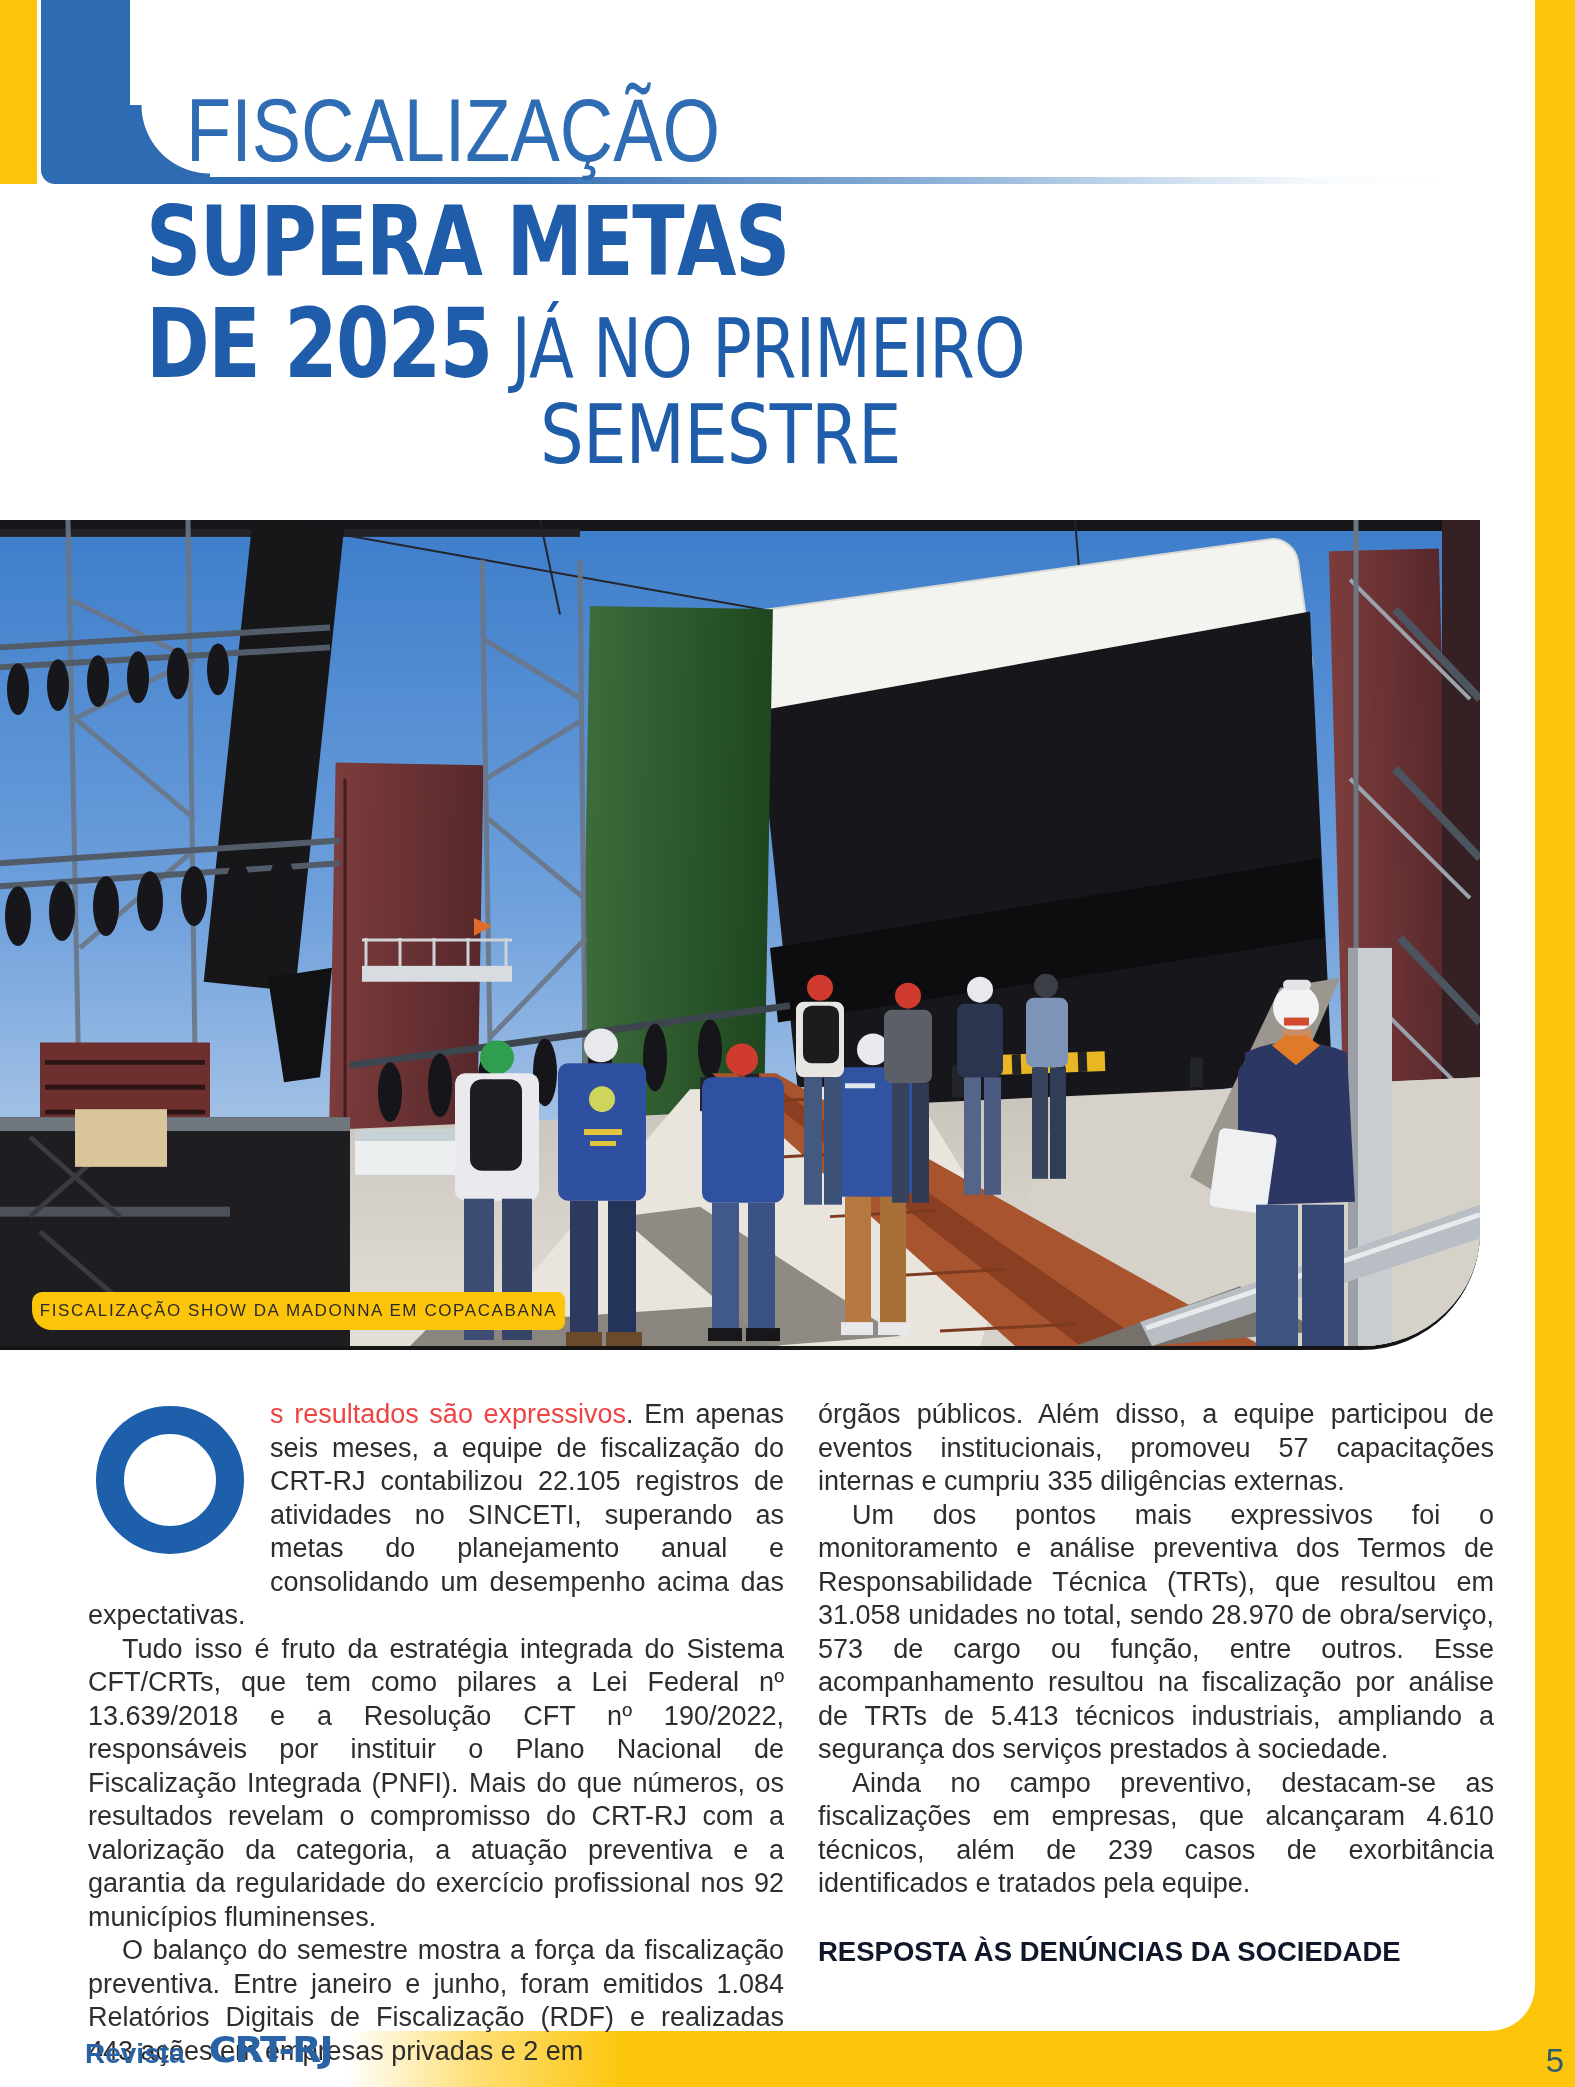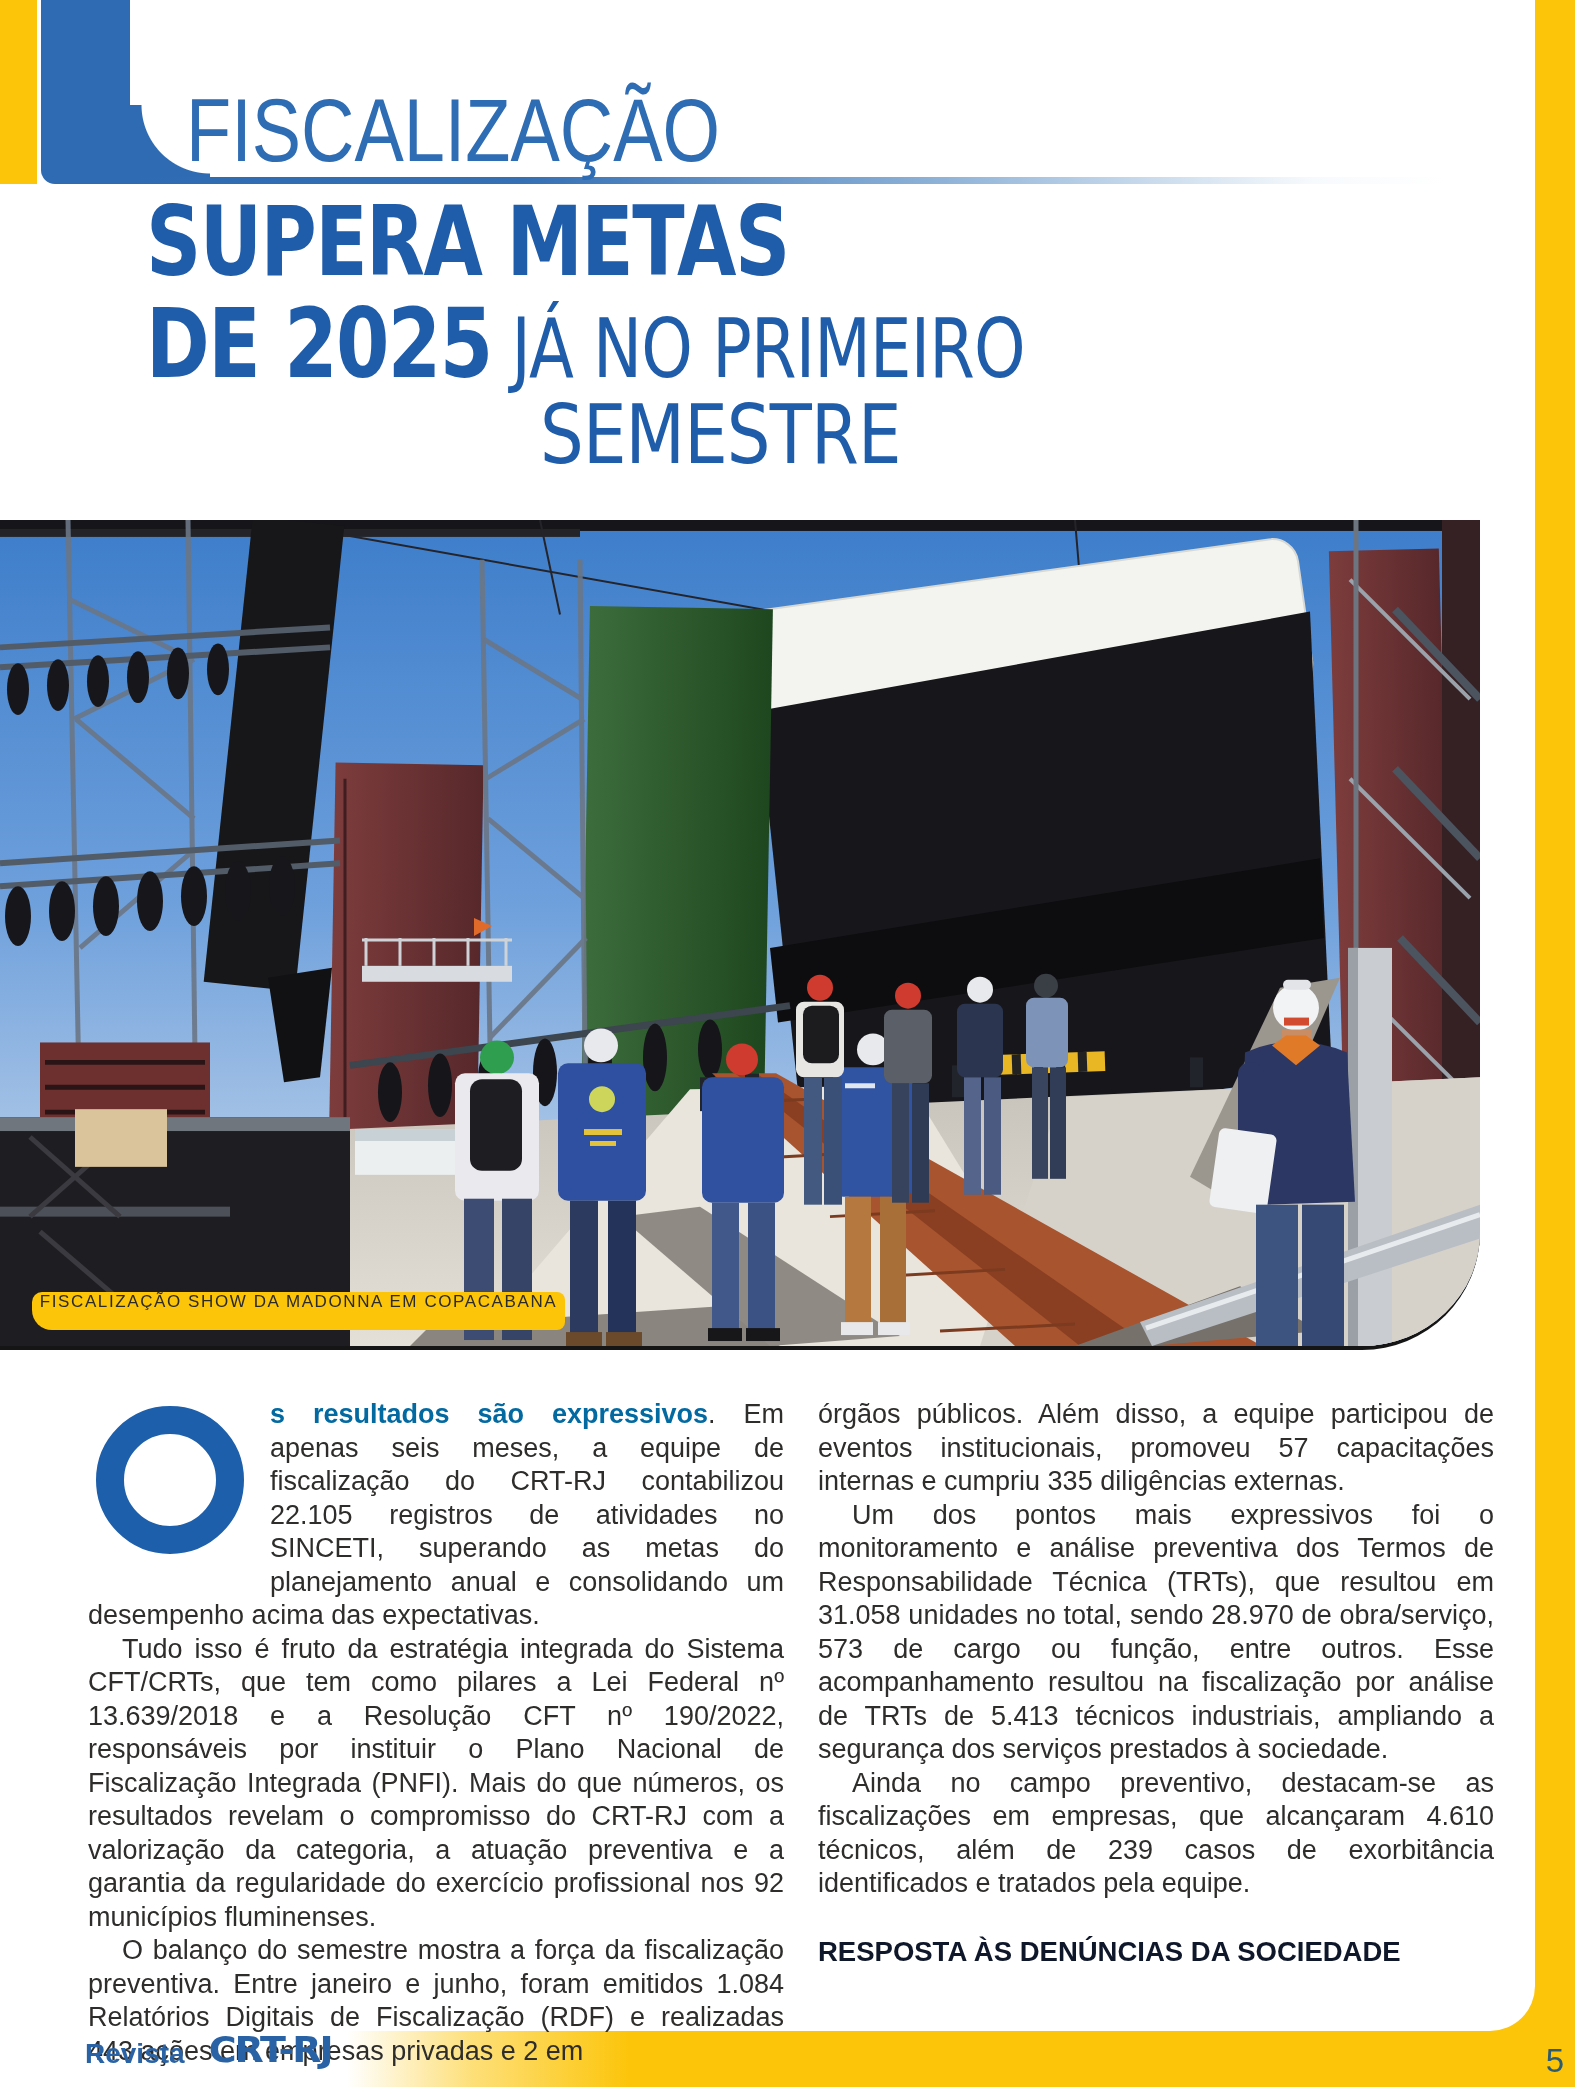"FISCALIZAÇÃO SHOW DA MADONNA EM" .caption-box { align-items: flex-start -> center }
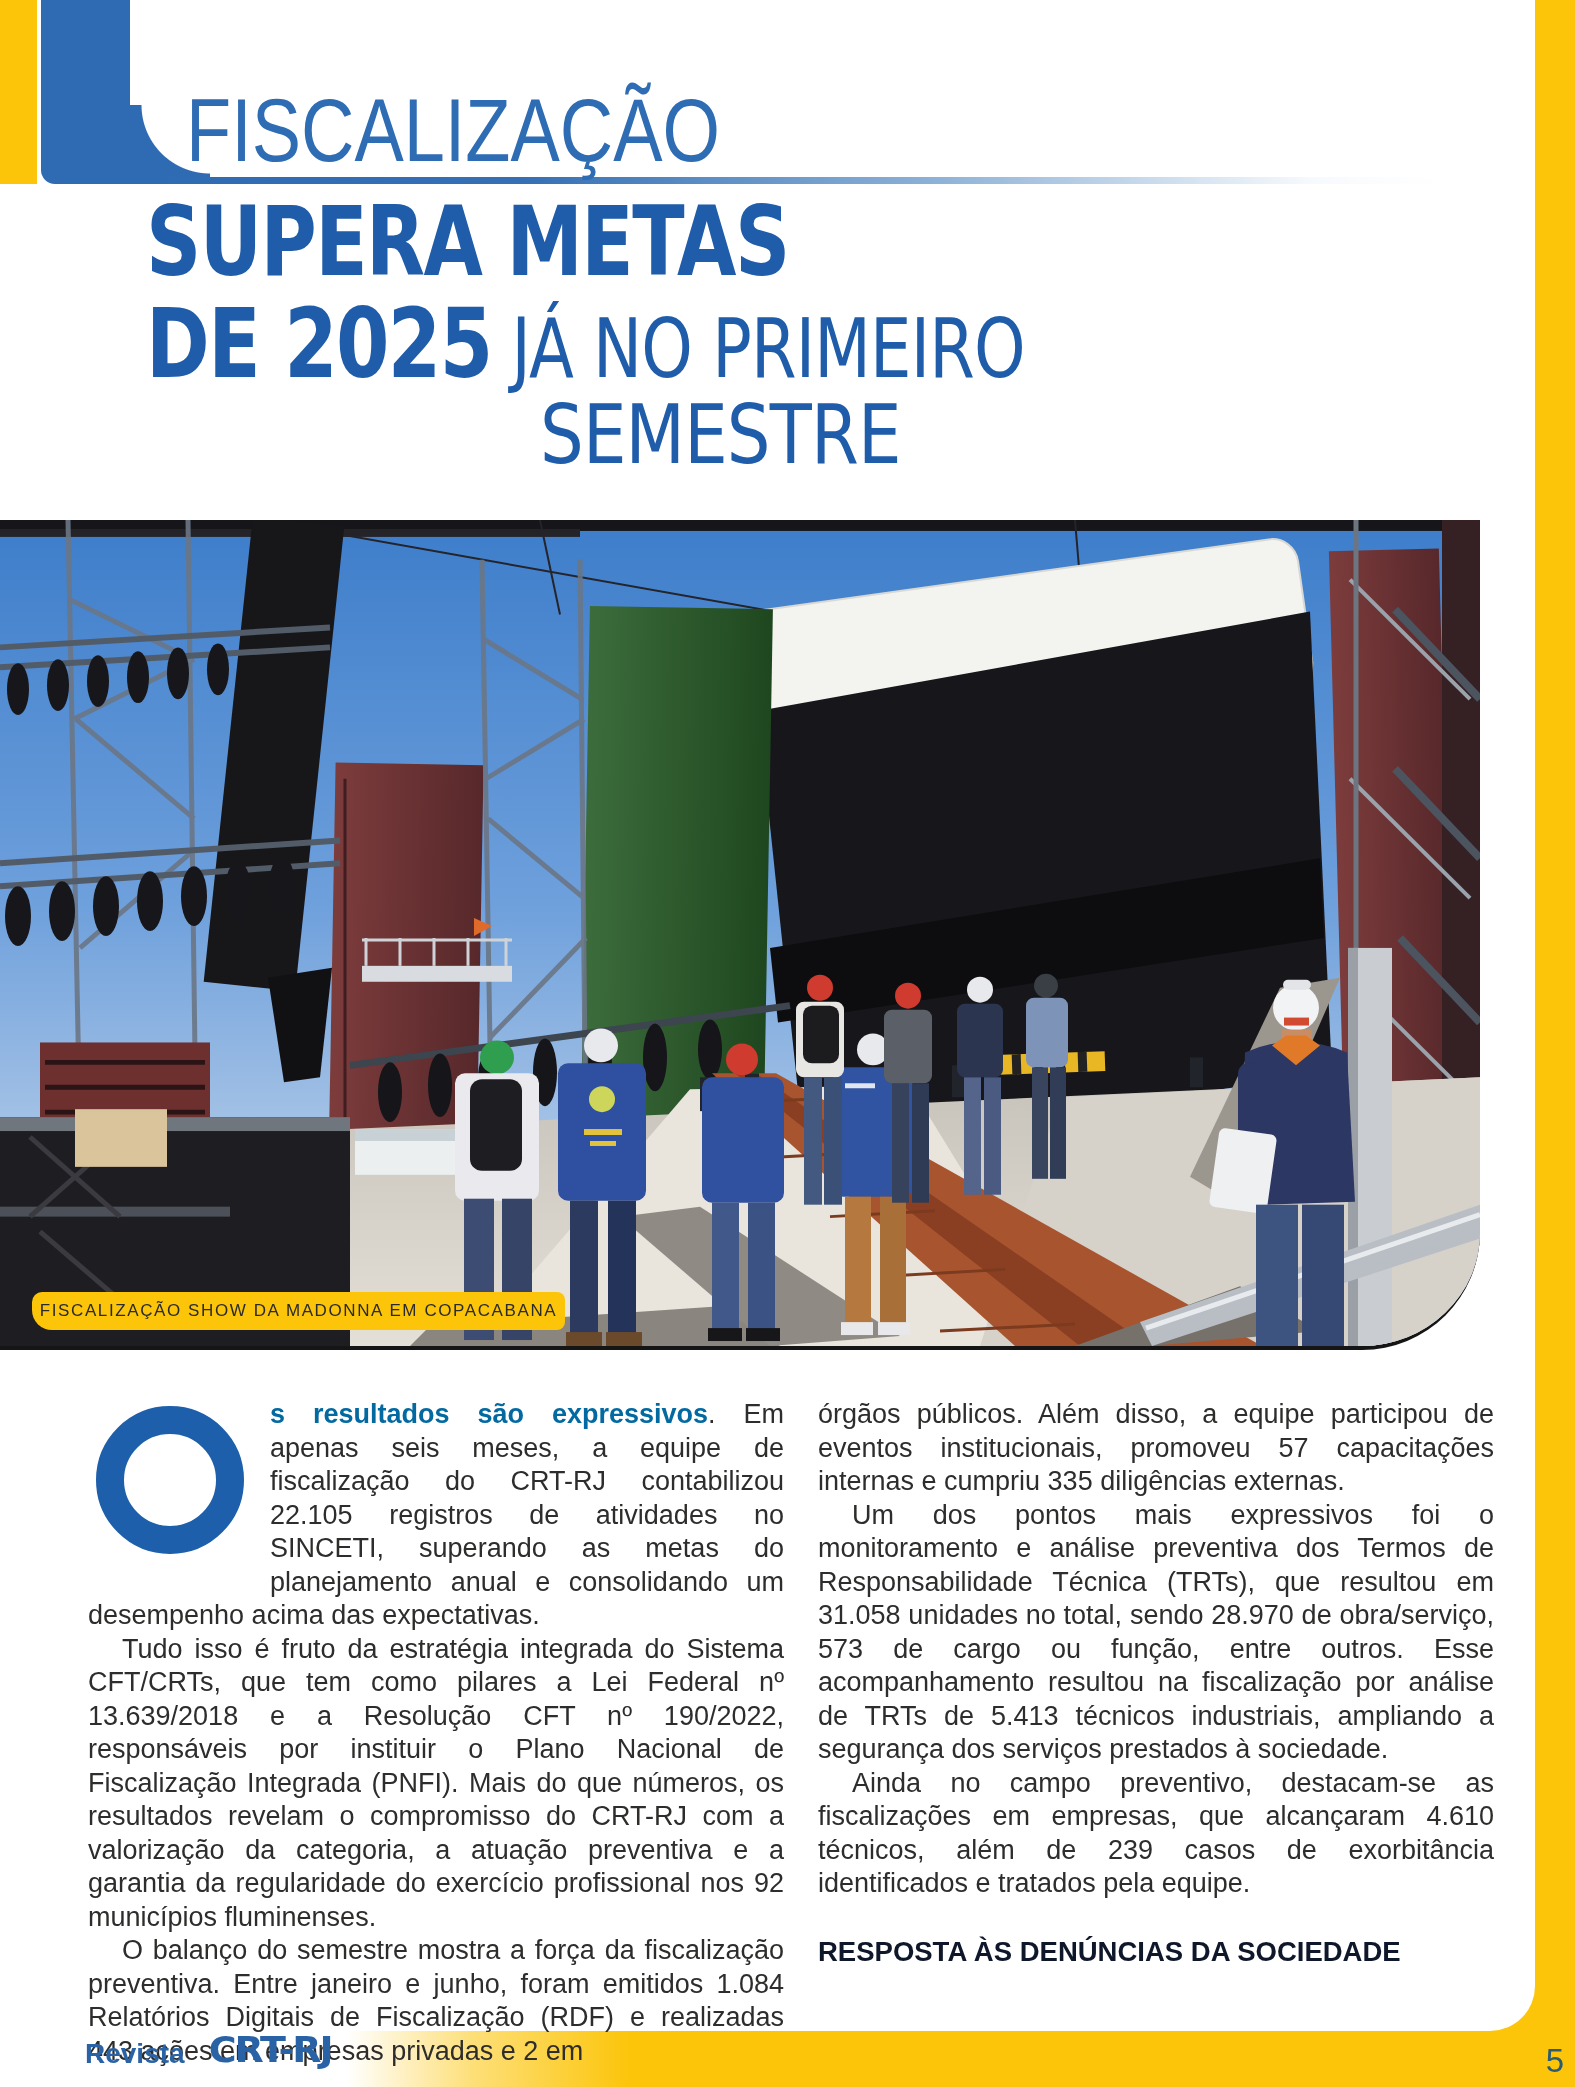"s resultados são expressivos" .lead-bold { color: #0369a1 -> #ef4444; font-weight: 700 -> 400 }
